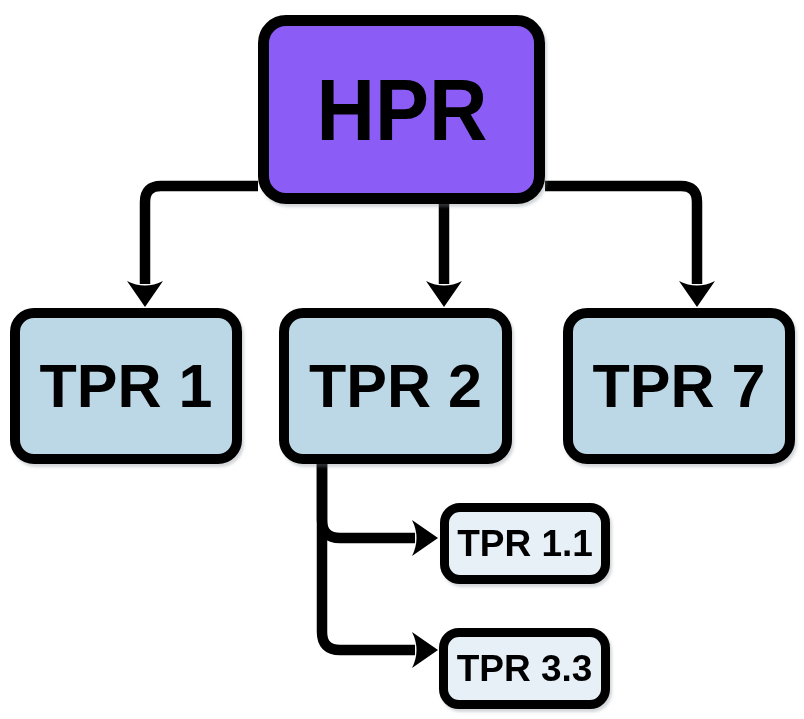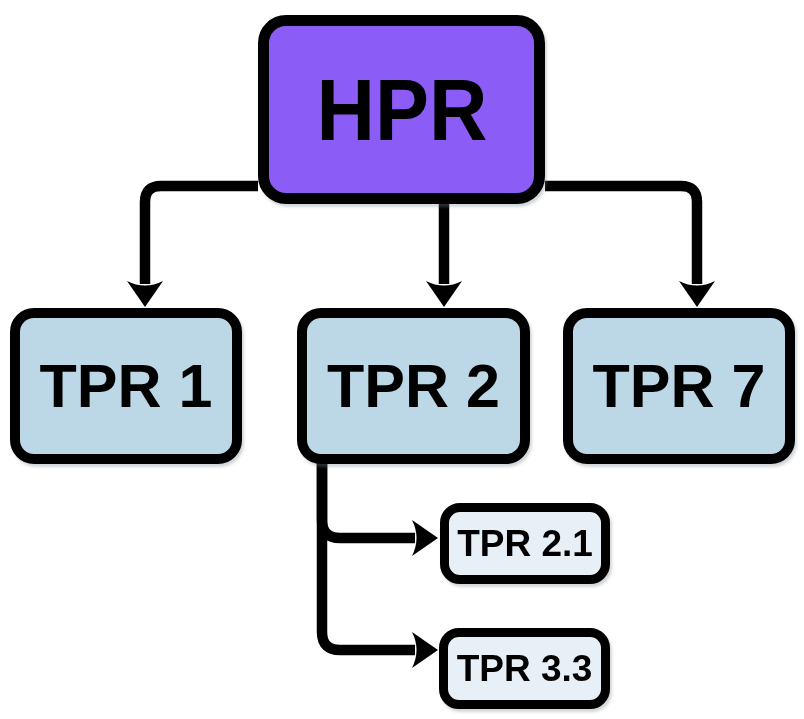"TPR 2" .node-c2 { left: 297px -> 279px }
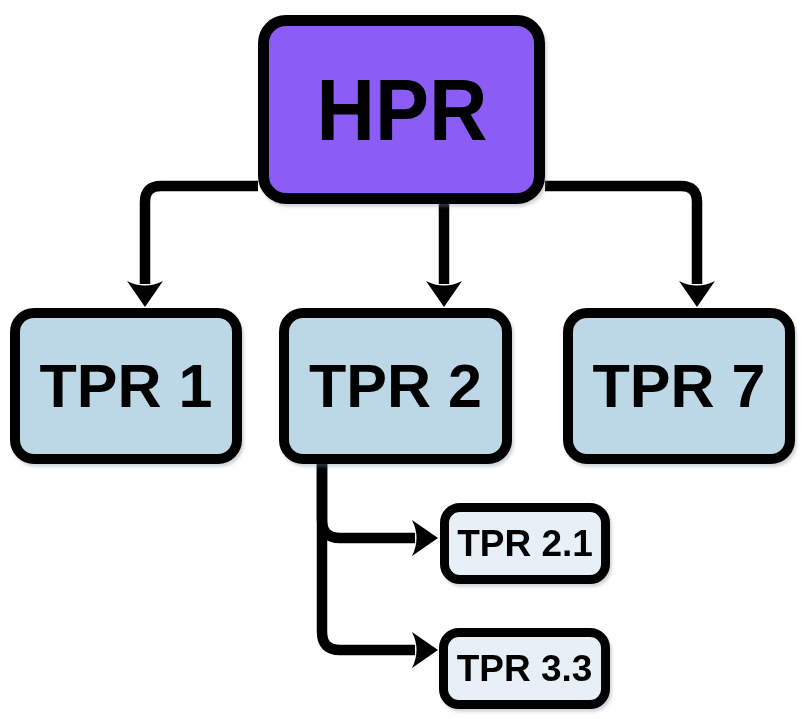"TPR 2.1" span.lbl { text: 2.1 -> 1.1 }
